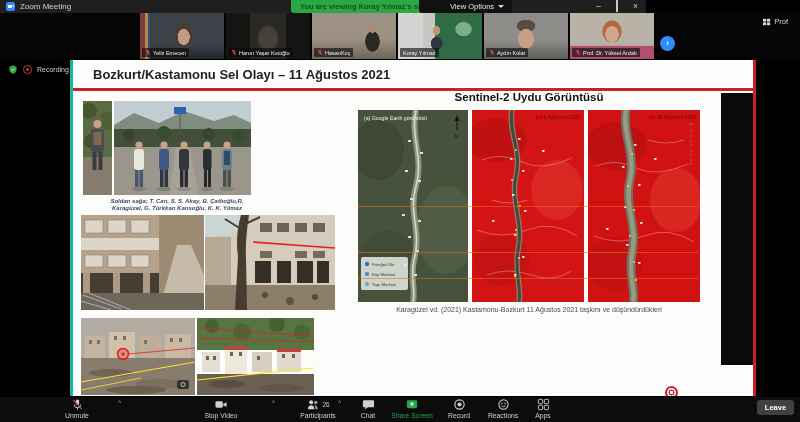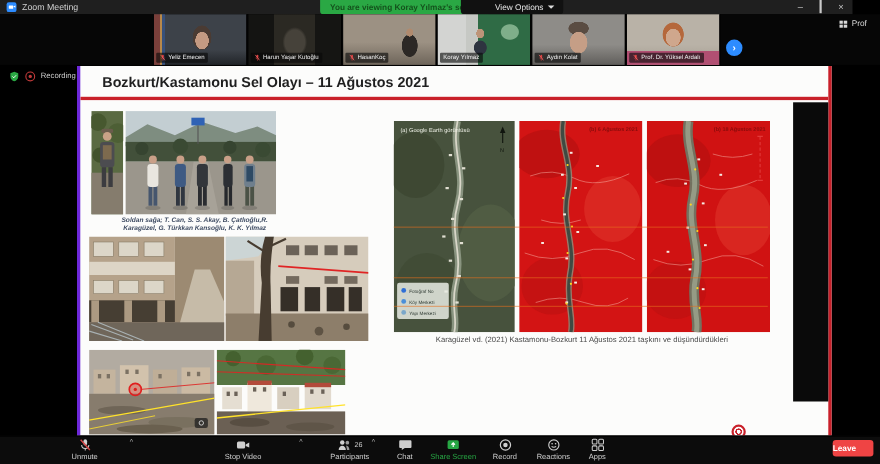"Zoom Meeting" .titlebar { width: 775px -> 646px }
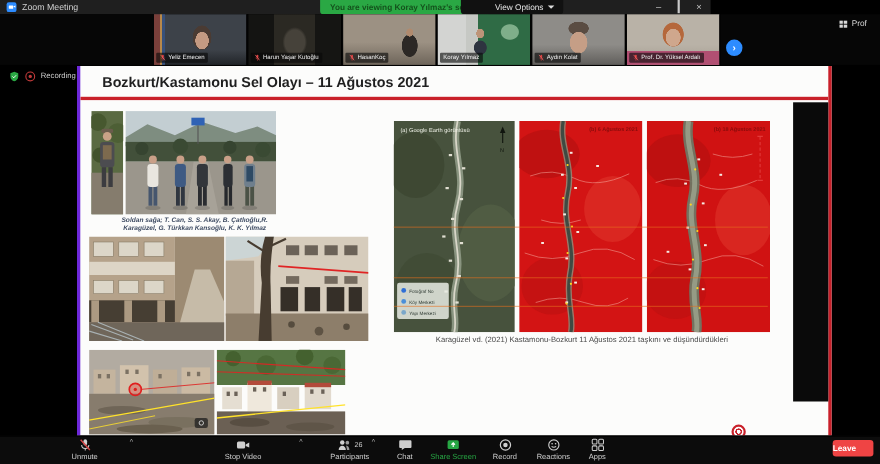"Bozkurt/Kastamonu Sel Olayı – 11" .slide { border-left: 3px solid #6d28d9 -> 3px solid #14b8a6 }
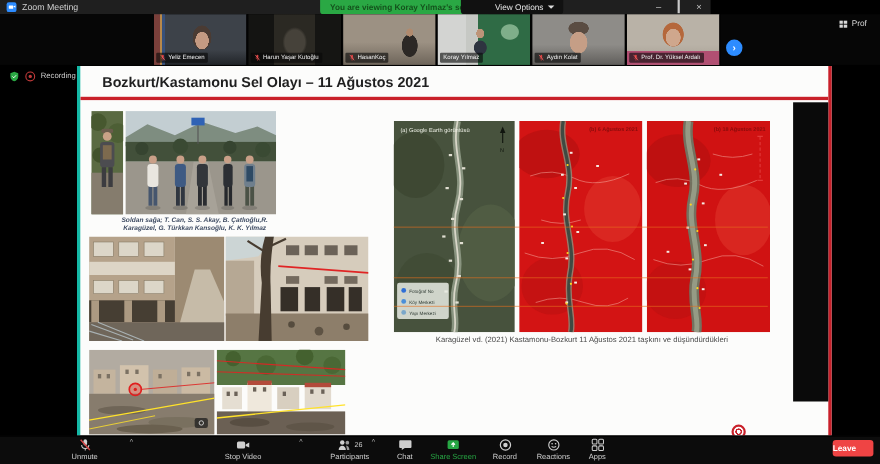"Sentinel-2 Uydu Görüntüsü" div.fig-heading { html: none -> <div>Sentinel-2 Uydu Görüntüsü</div> }
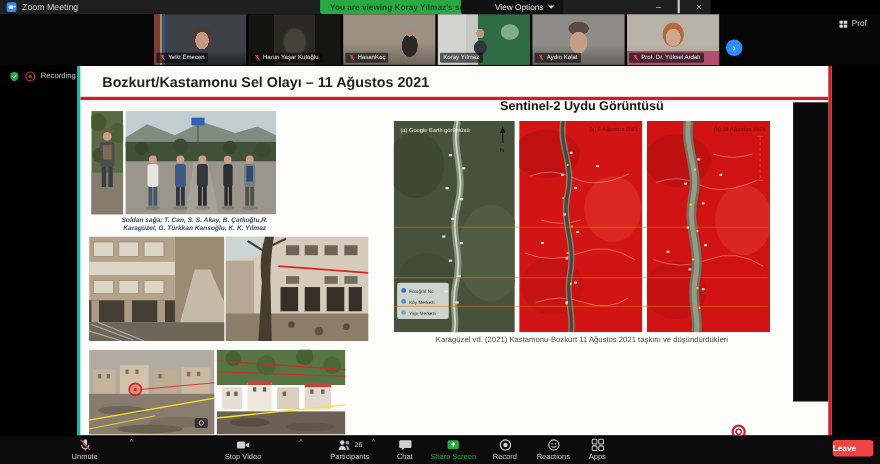"Leave" .leave { background: #ef4444 -> #404040; text-align: none -> center }
